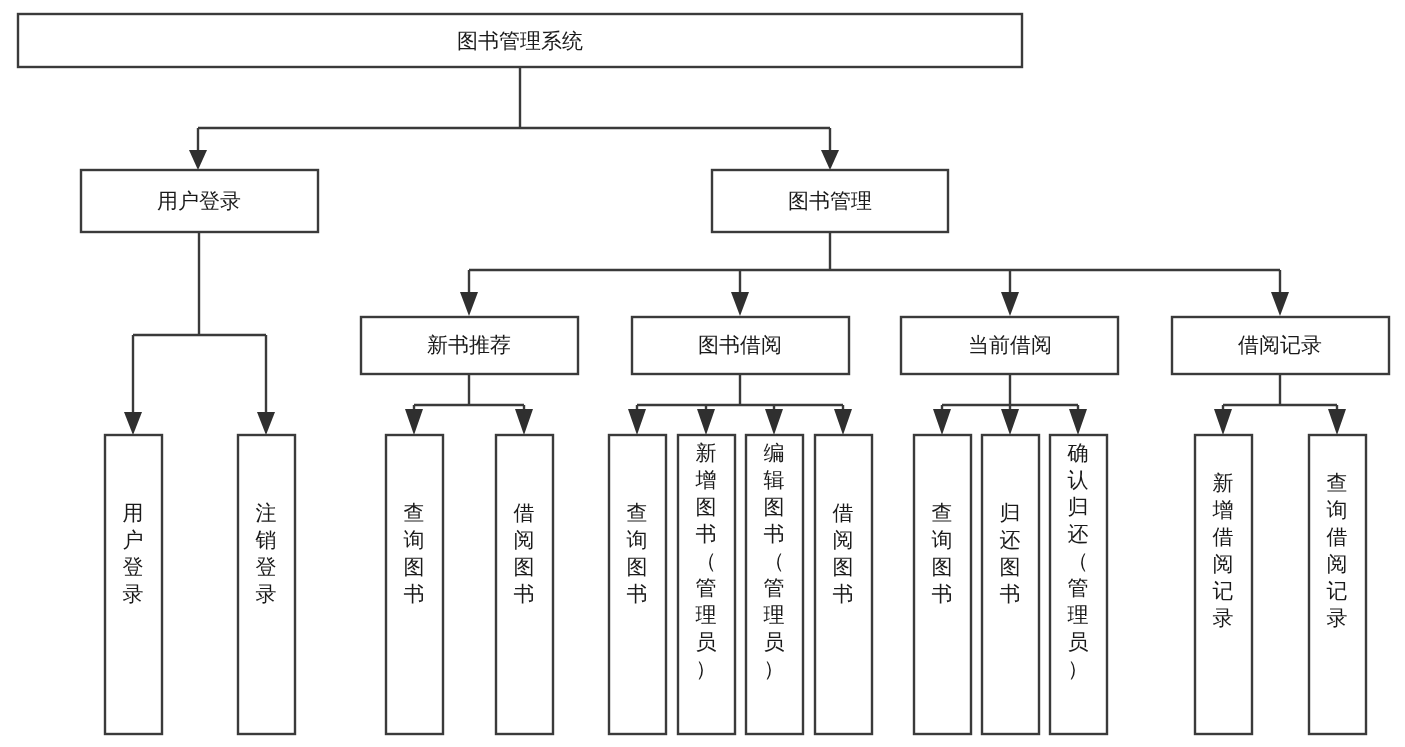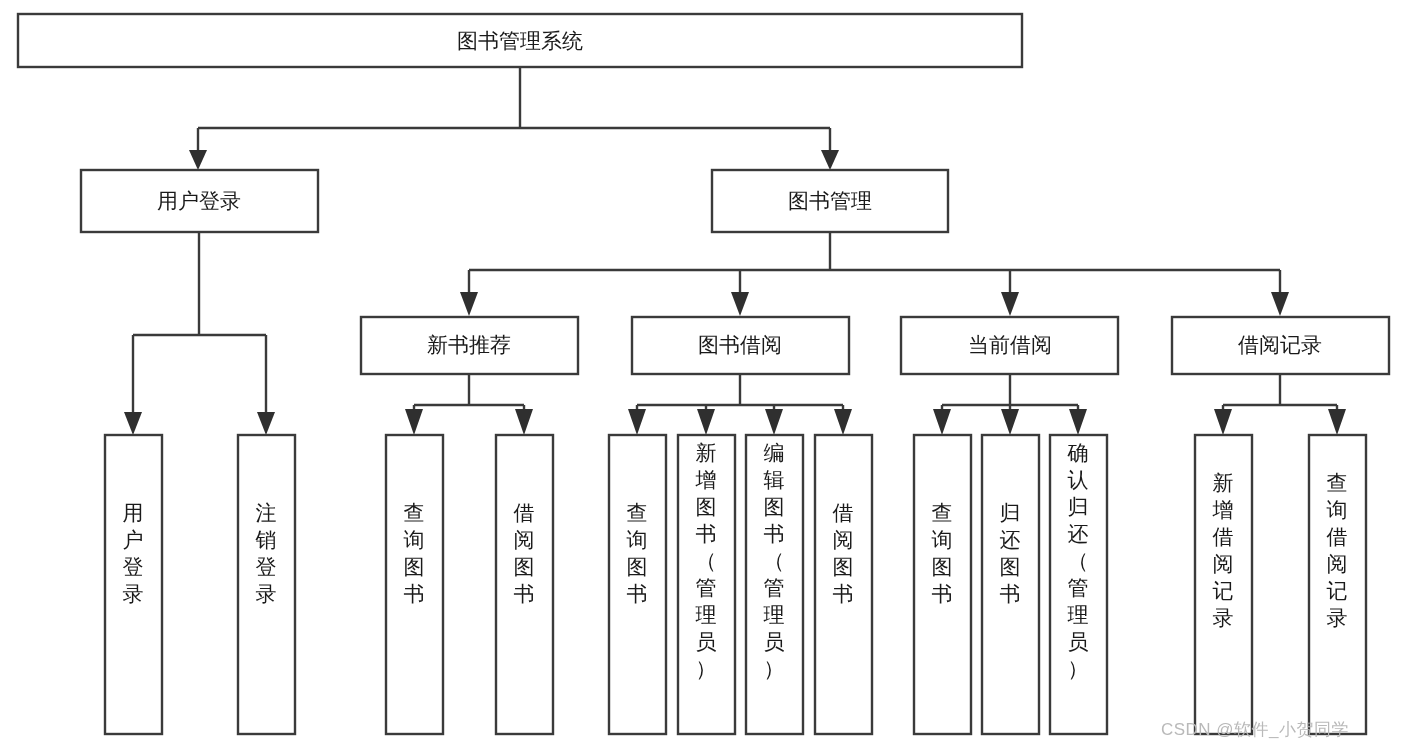"CSDN @软件_小贺同学" div.watermark { html: <div>CSDN @软件_小贺同学</div> -> none }
